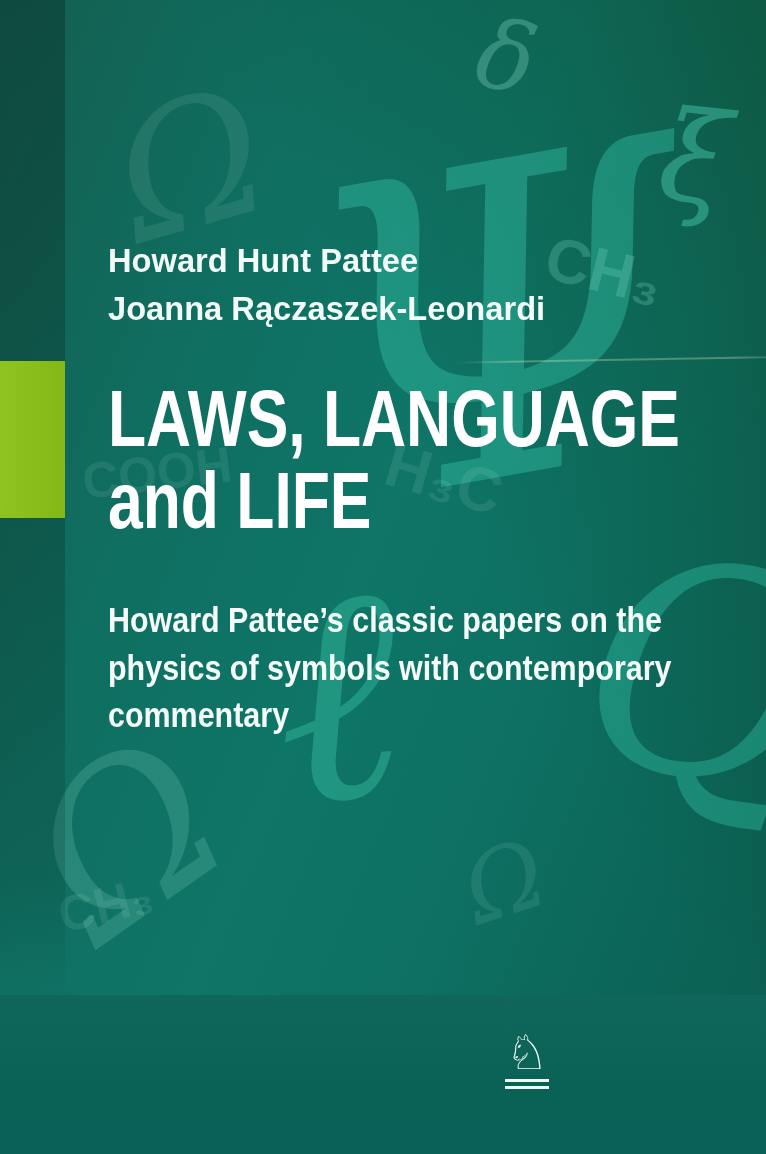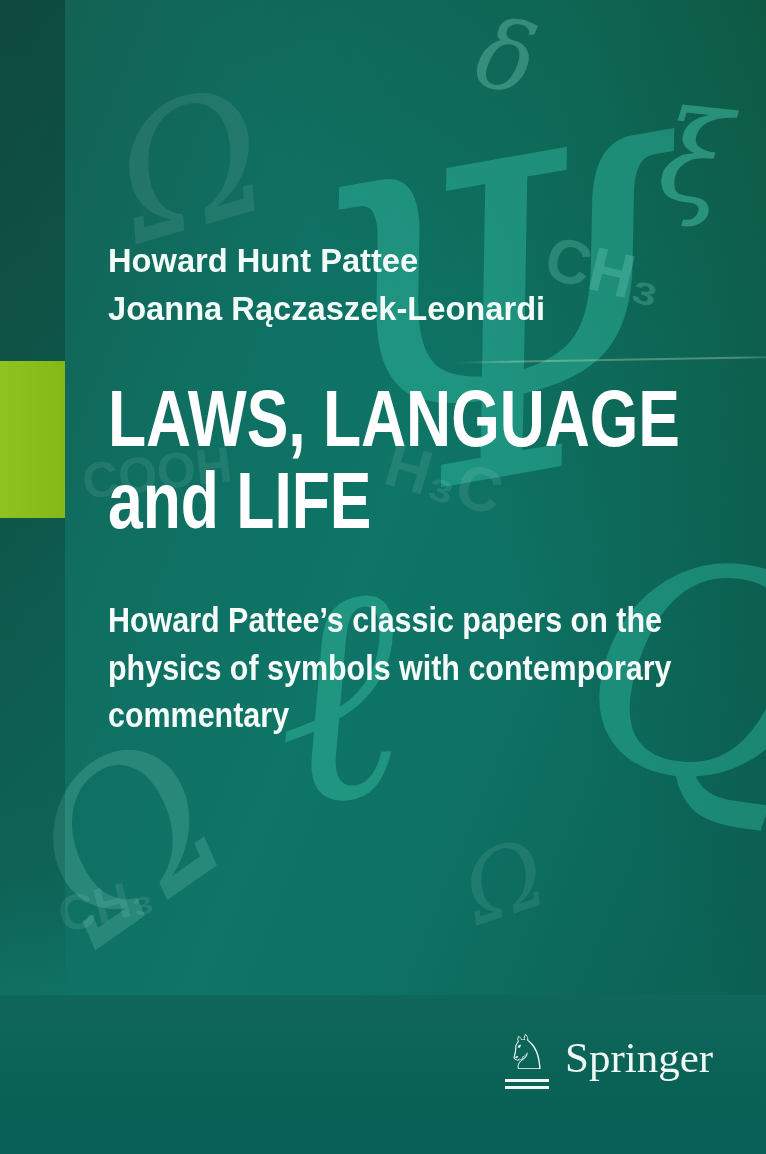"Springer" div.publisher-name { html: <div>Springer</div> -> none }
